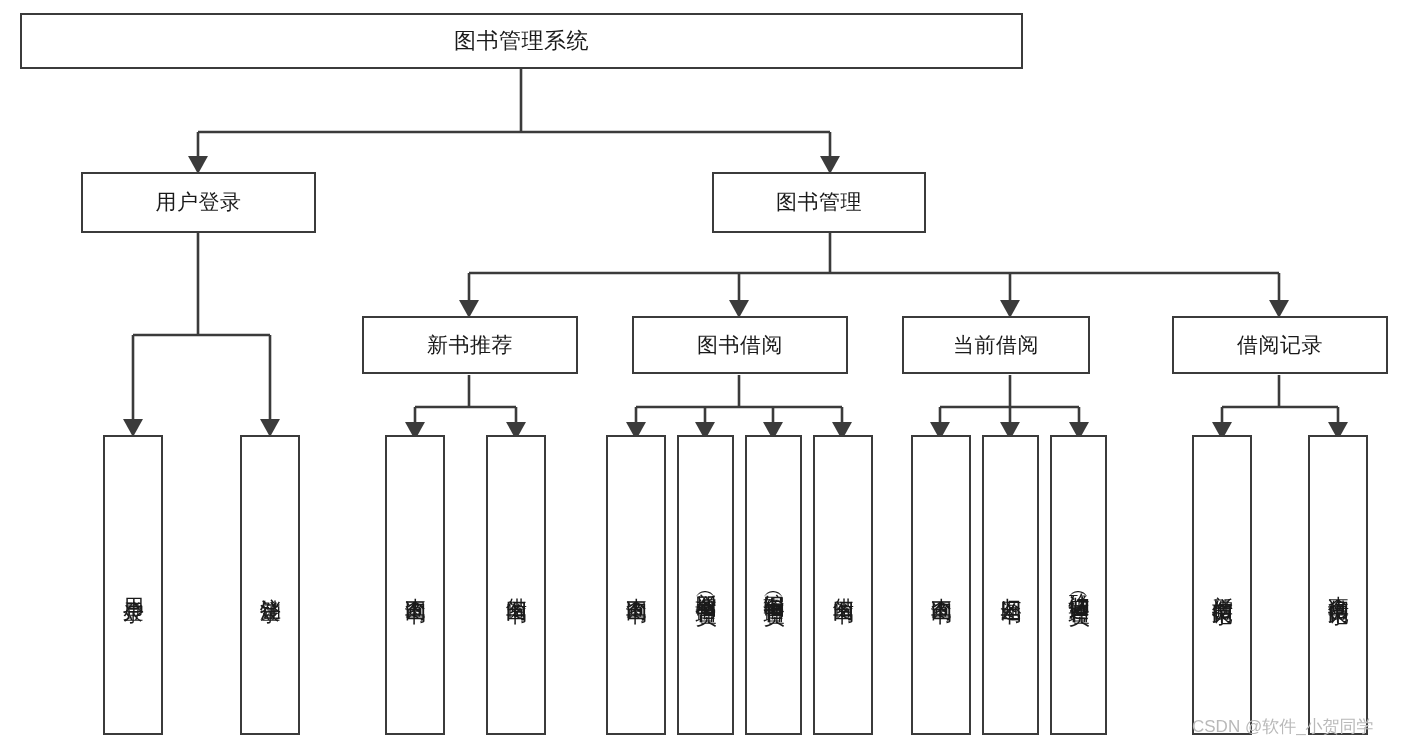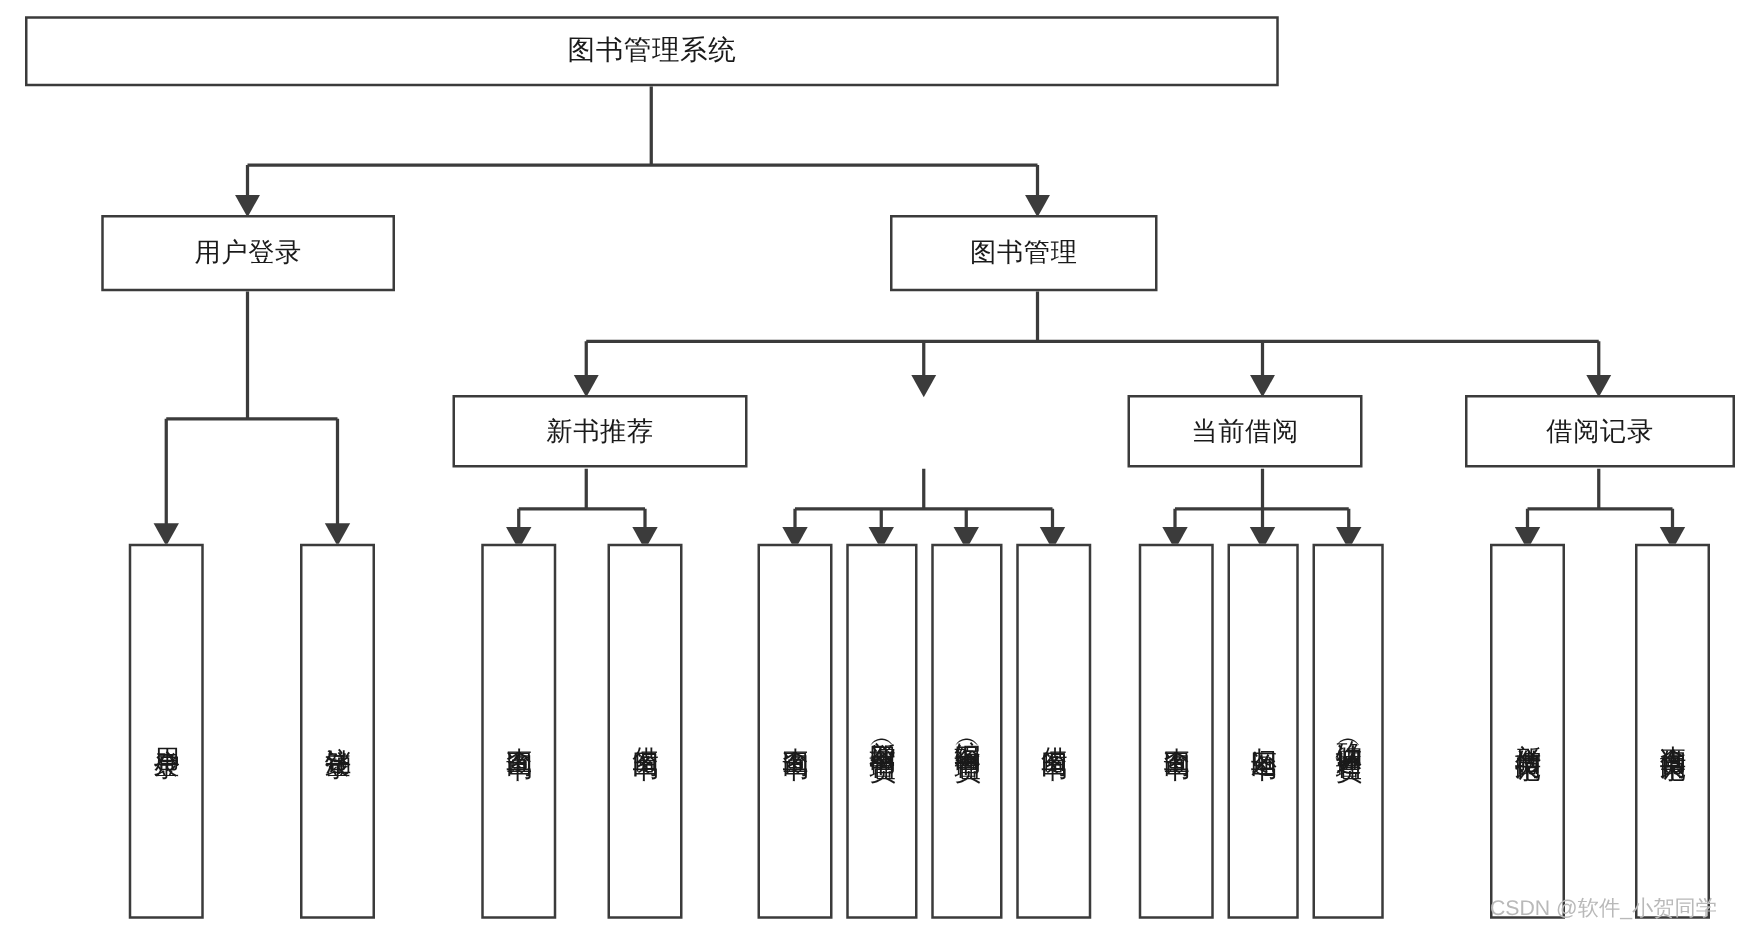"新书推荐" div.node { width: 236px -> 216px }
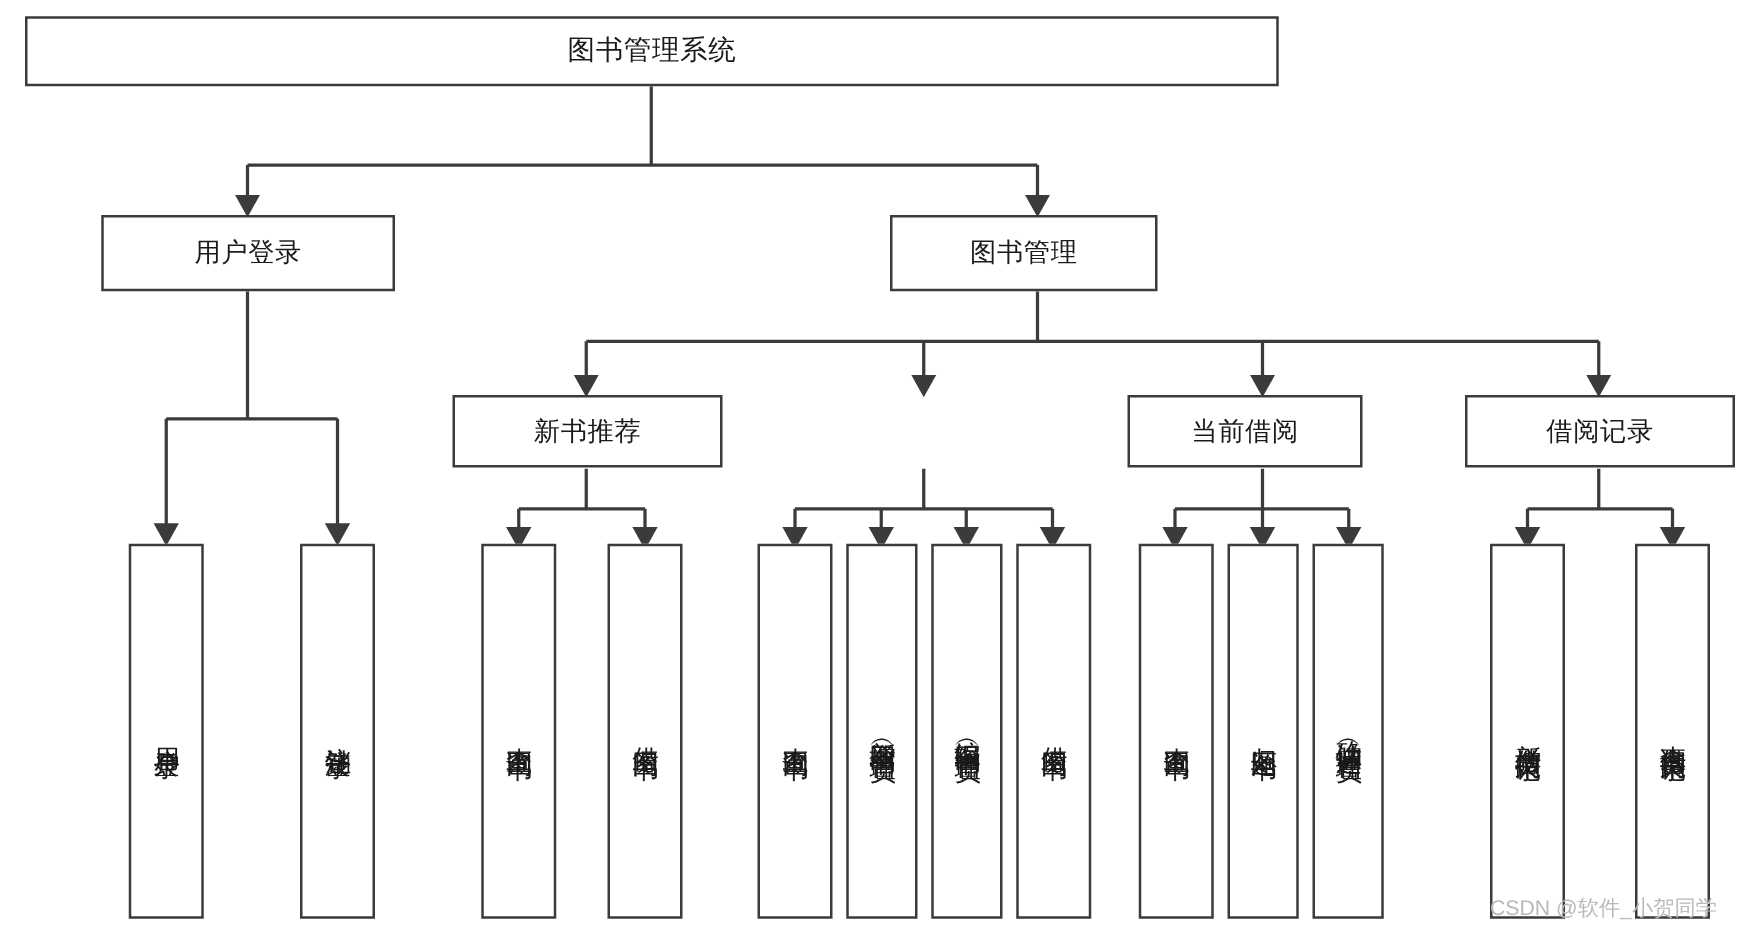"图书借阅" div.node { html: none -> <div> <span>图书借阅</span> </div> }
